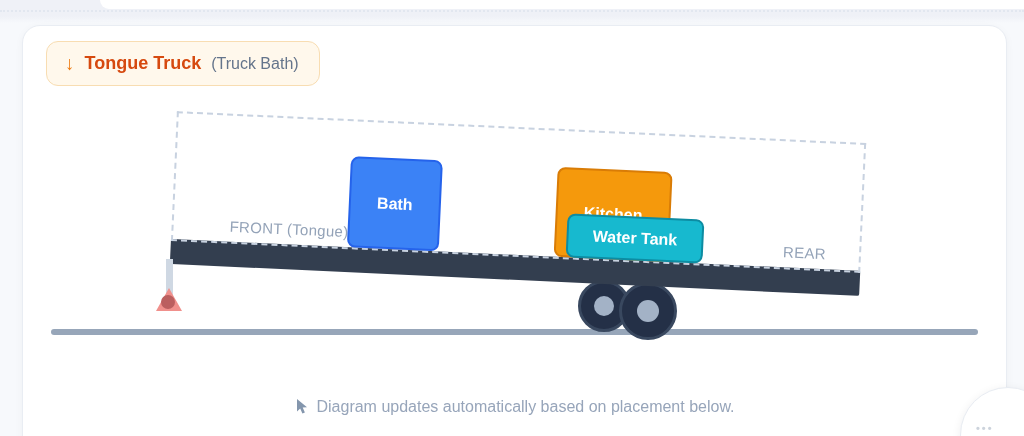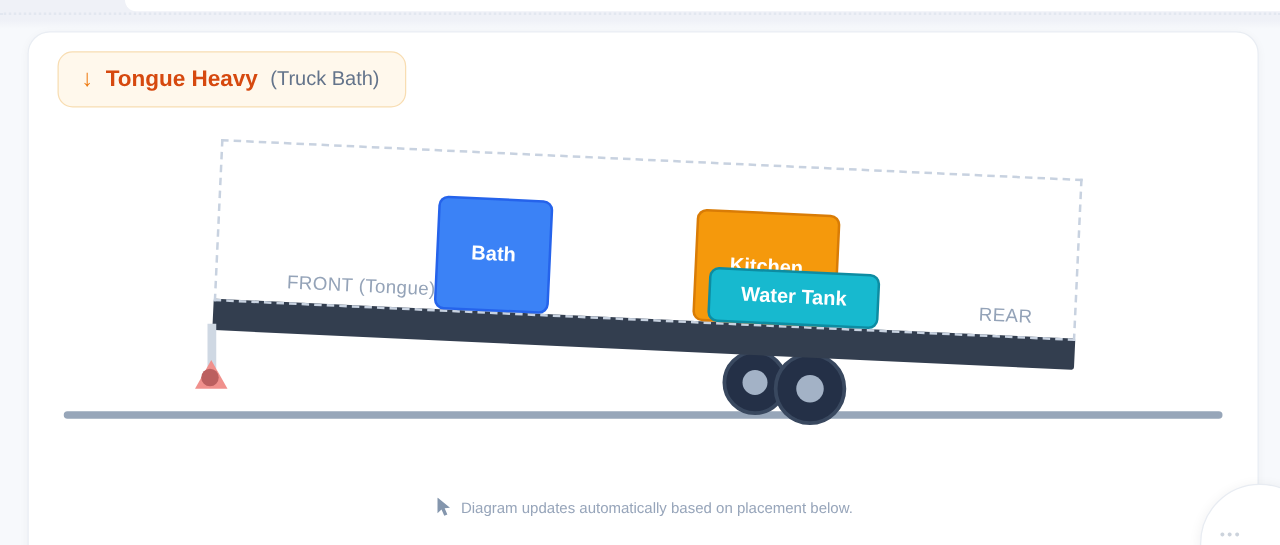"Tongue Heavy" span.label { text: Heavy -> Truck }
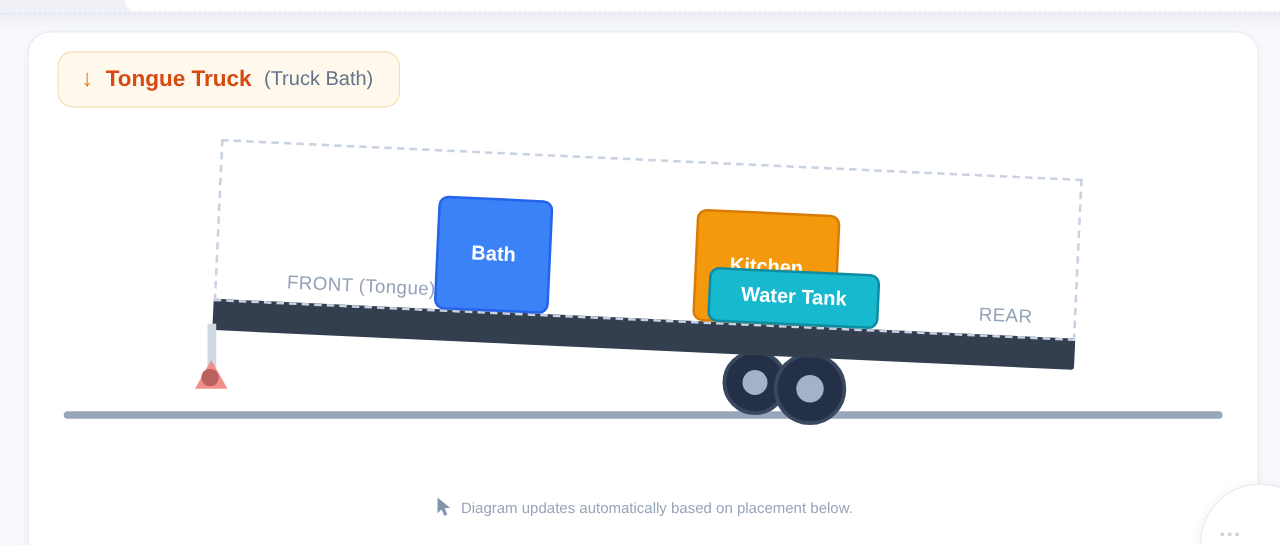"Diagram updates automatically based on" .caption { font-size: 12px -> 16px }
